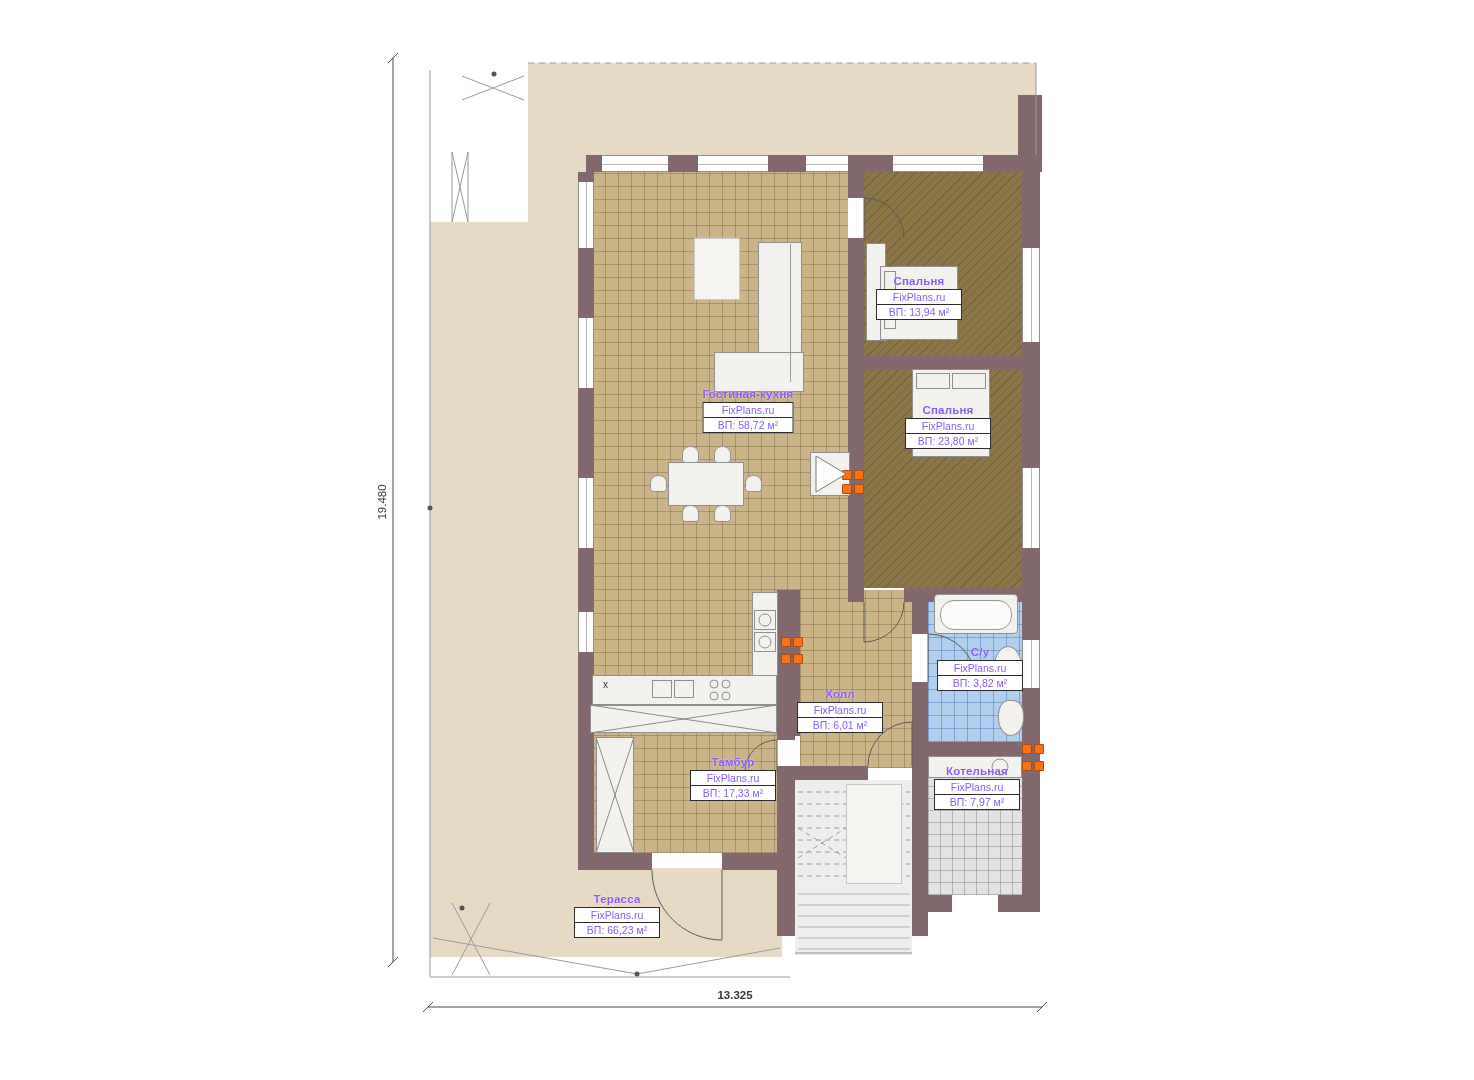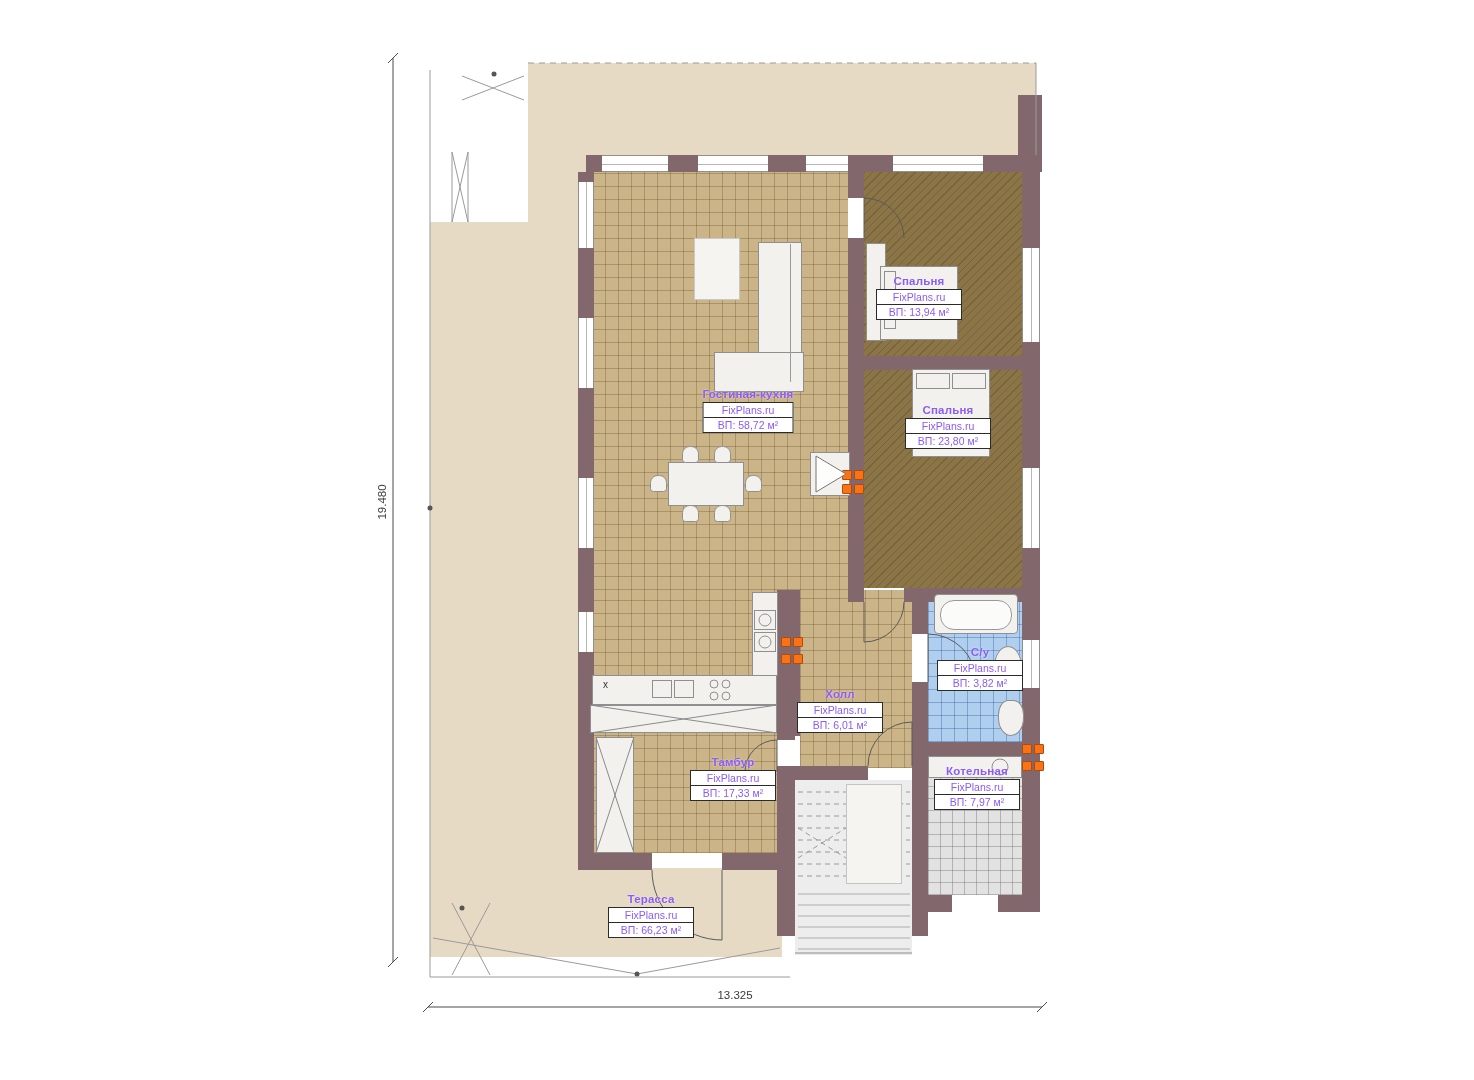"Терасса" div.room-label { margin-left: 34px -> none }
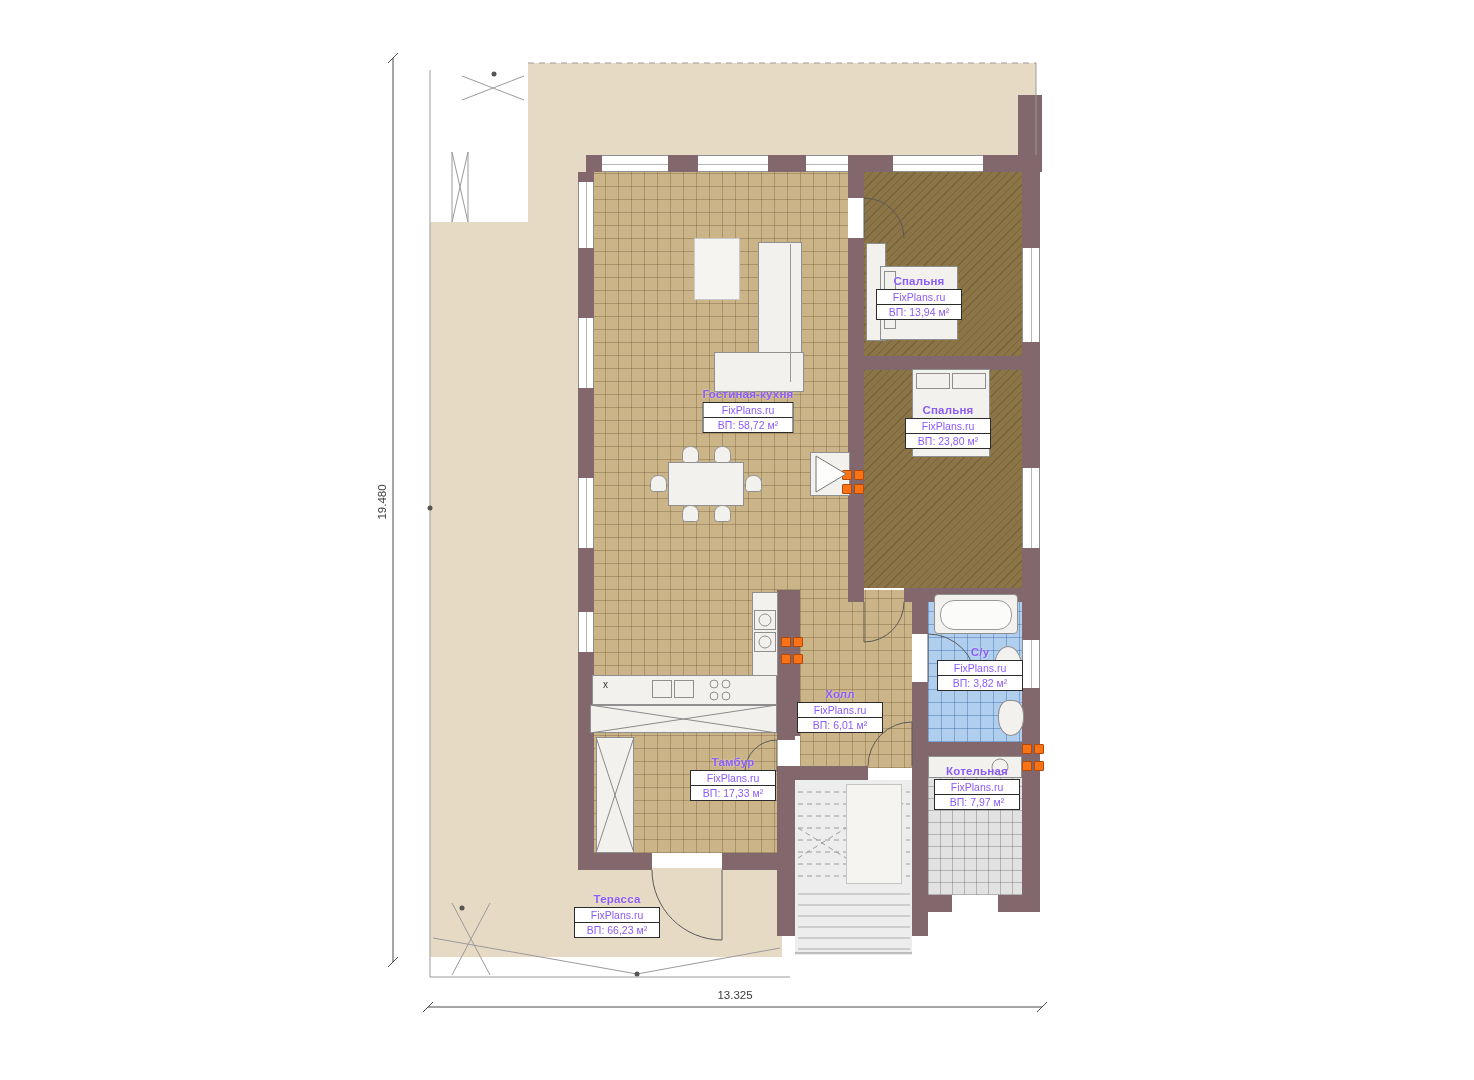"13.325" div.dim-text { font-weight: none -> bold }
